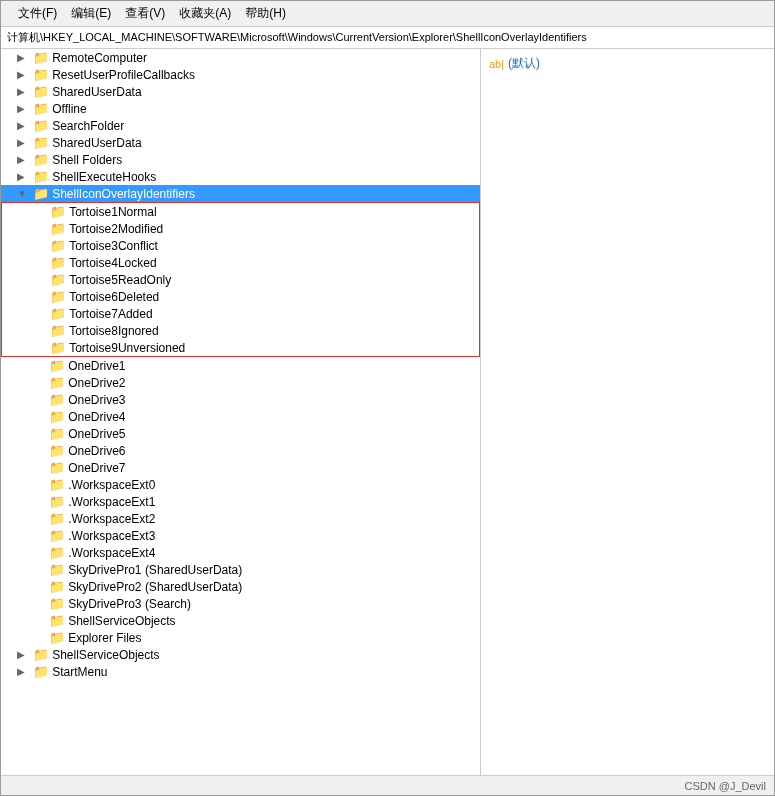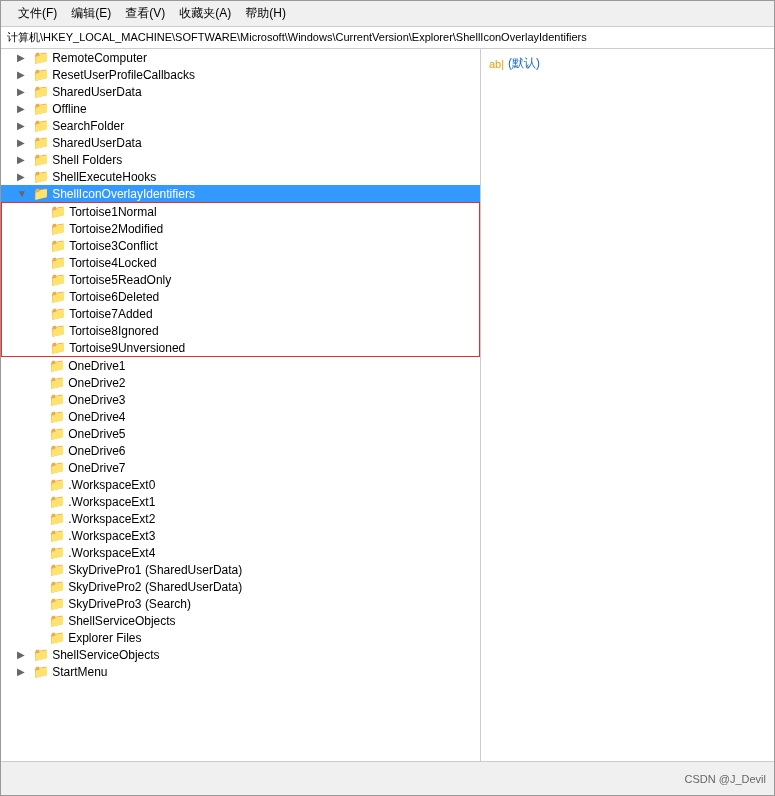"CSDN @J_Devil" .statusbar { height: 34px -> 20px }
